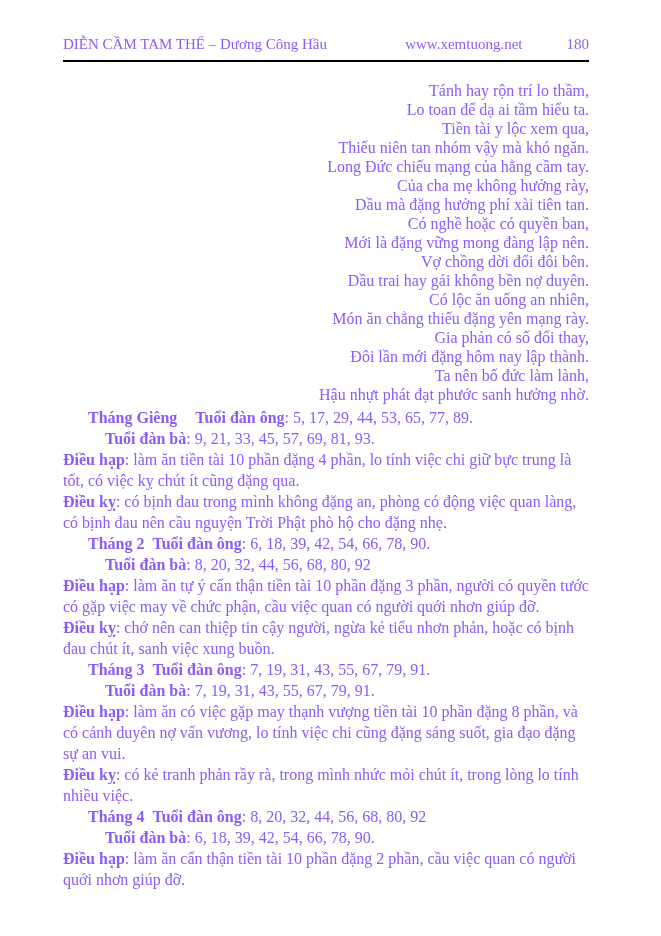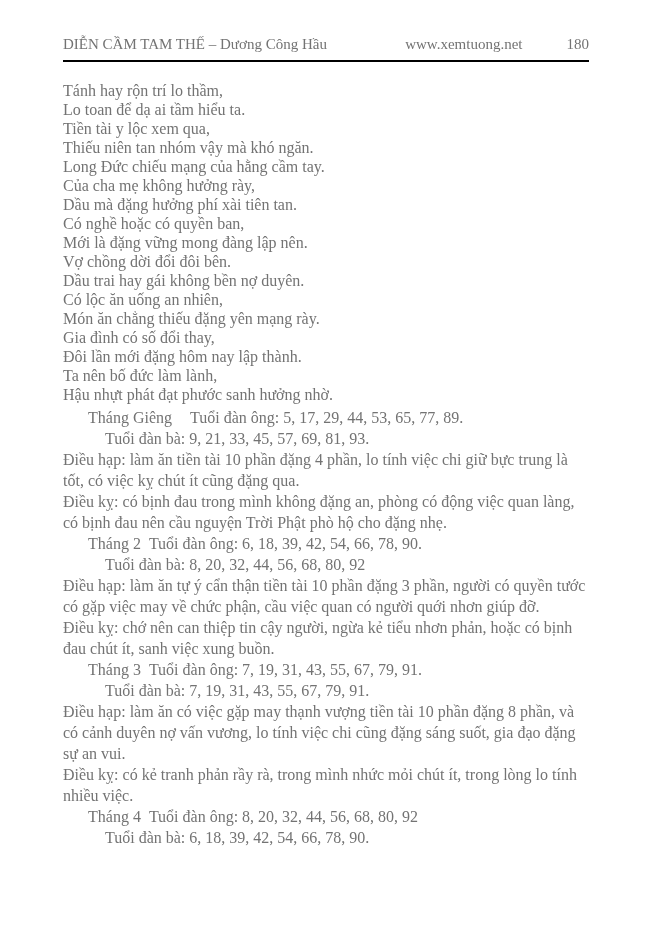"DIỄN CẦM TAM THẾ –" .page { color: #737373 -> #8b5cf6 }
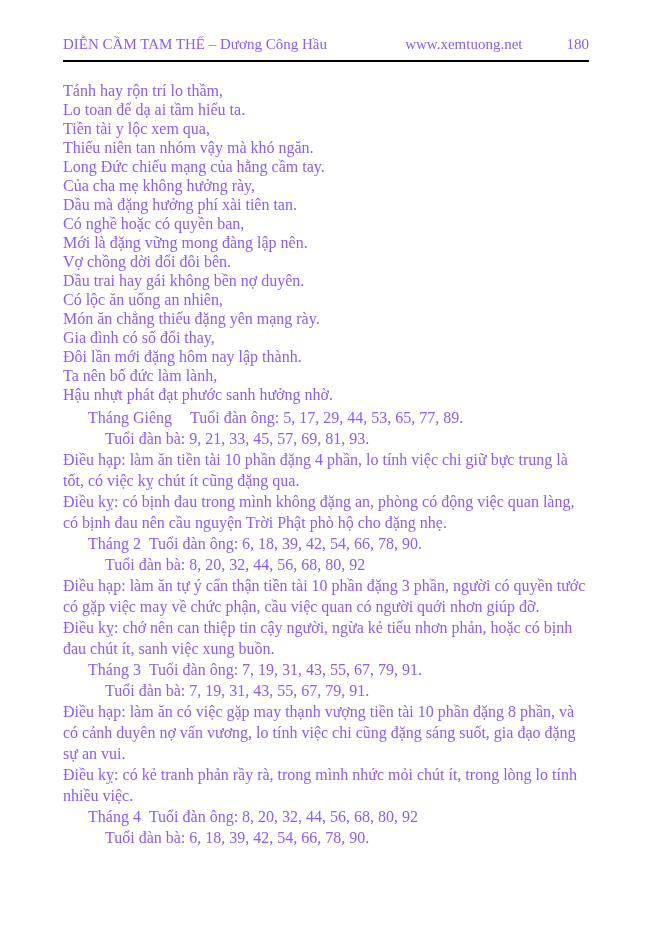"Tánh hay rộn trí lo" .poem { text-align: left -> right }
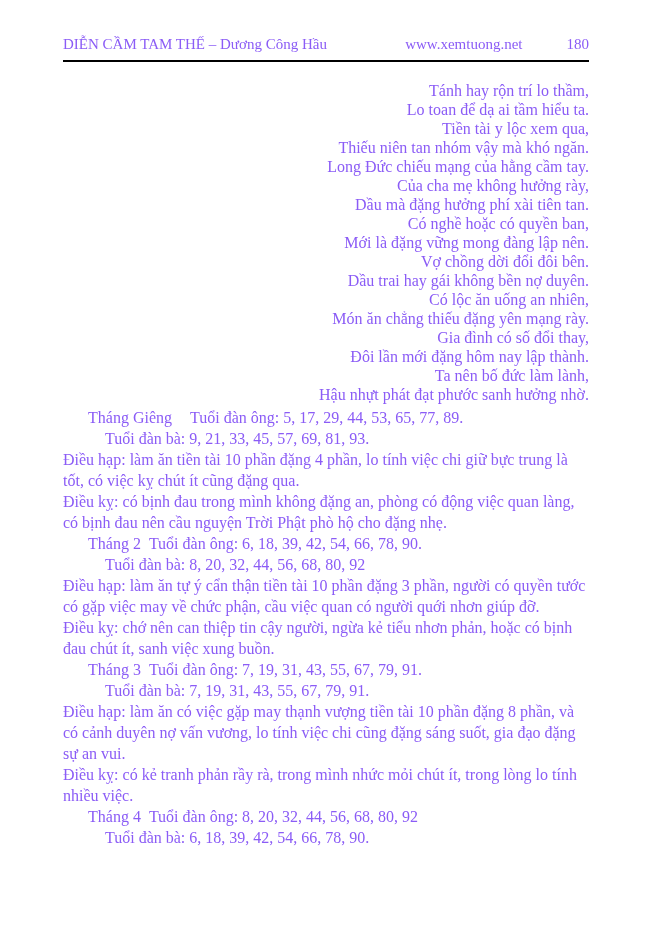"Gia đình có số đổi" div.poem-line { text: đình -> phản }
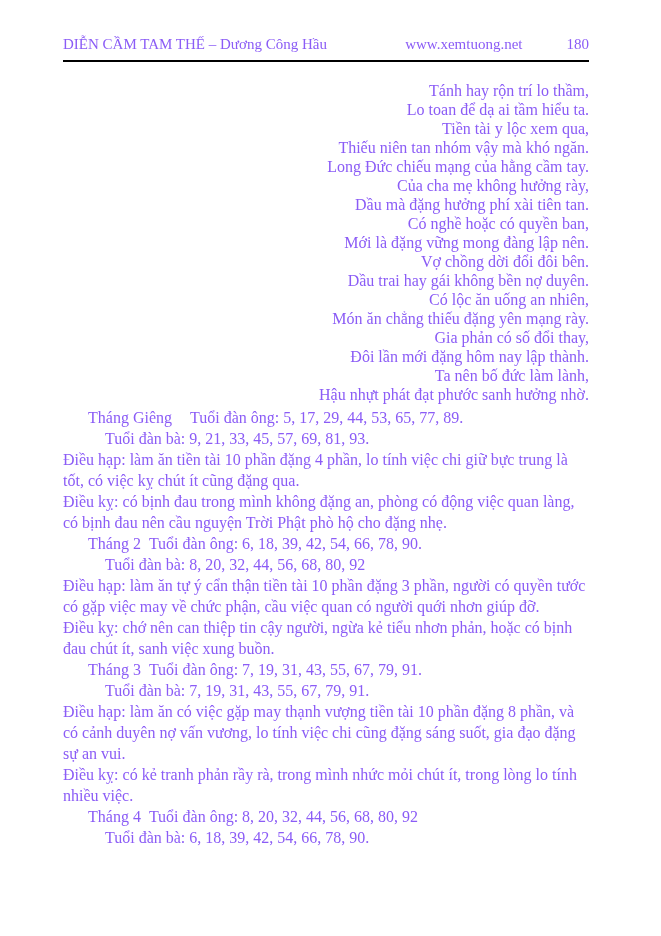"Tháng Giêng" .b { font-weight: normal -> bold }
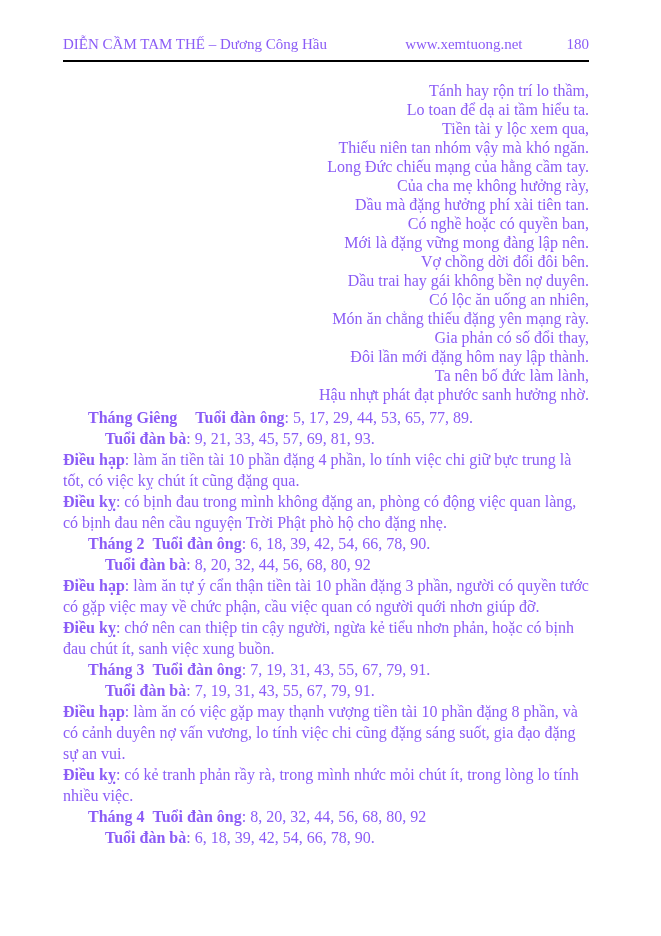"Điều hạp: làm ăn cẩn" p.mline { html: none -> <p> <span>Điều hạp</span><span>: làm ăn cẩn thận tiền tài 10 phần đặng 2 phần, cầu việc quan có người quới nhơn giúp đỡ.</span> </p> }
